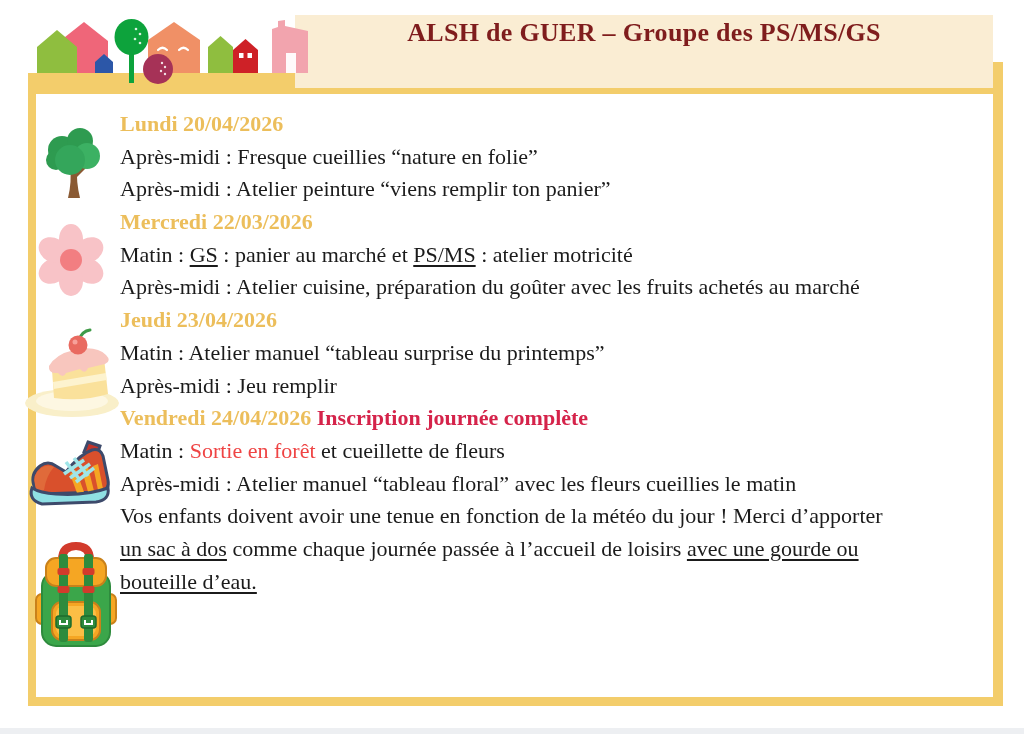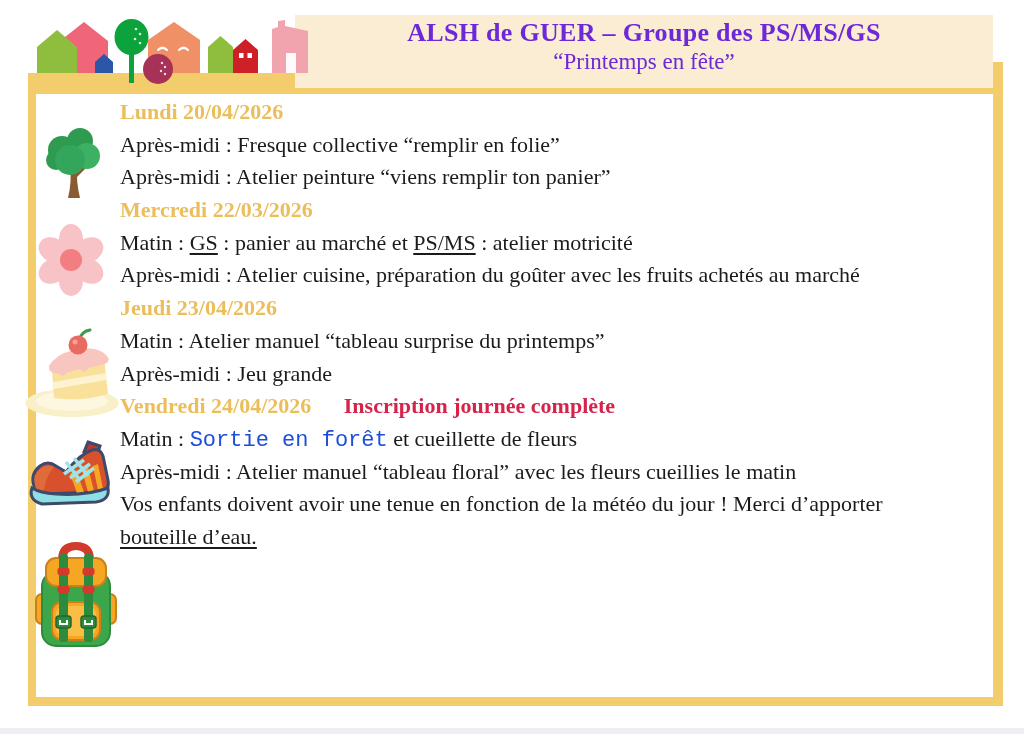"ALSH de GUER – Groupe" .header-box { color: #6d28d9 -> #7f1d1d }
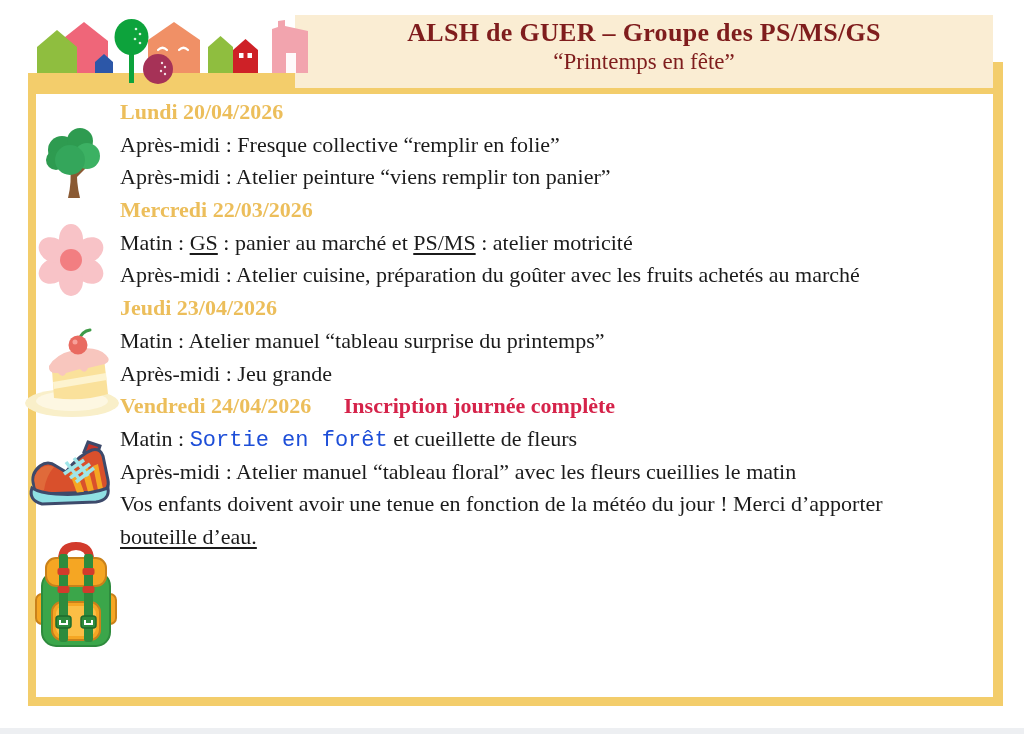"“Printemps en fête”" div.subtitle { html: <div>“Printemps en fête”</div> -> none }
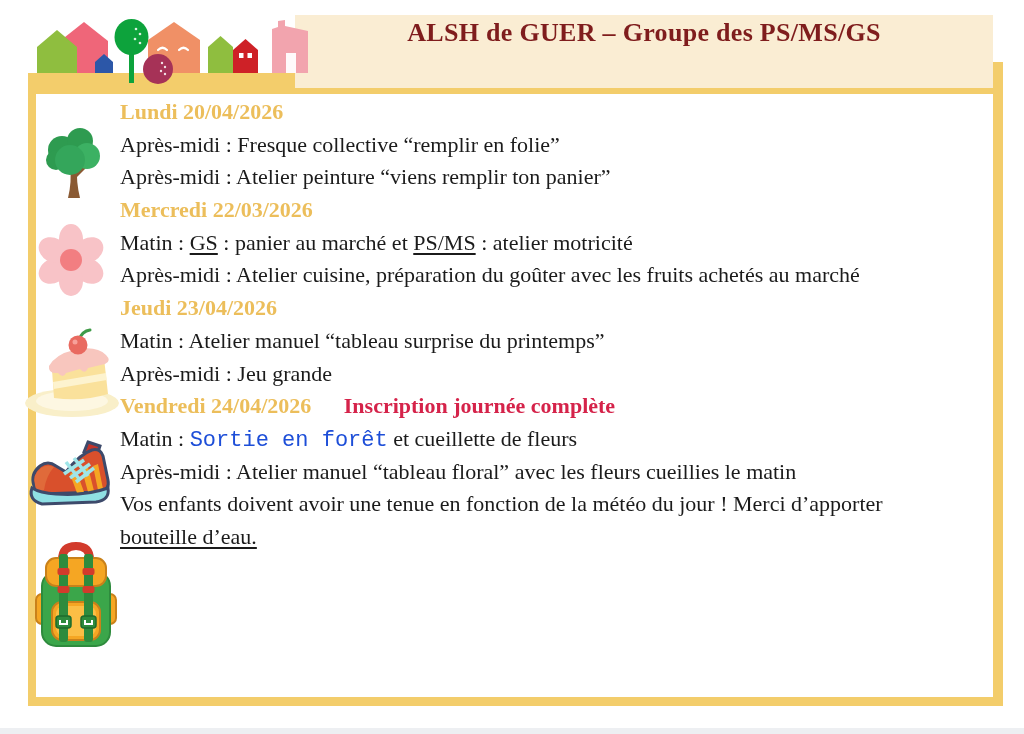"Lundi 20/04/2026" .schedule { top: 96px -> 108px }
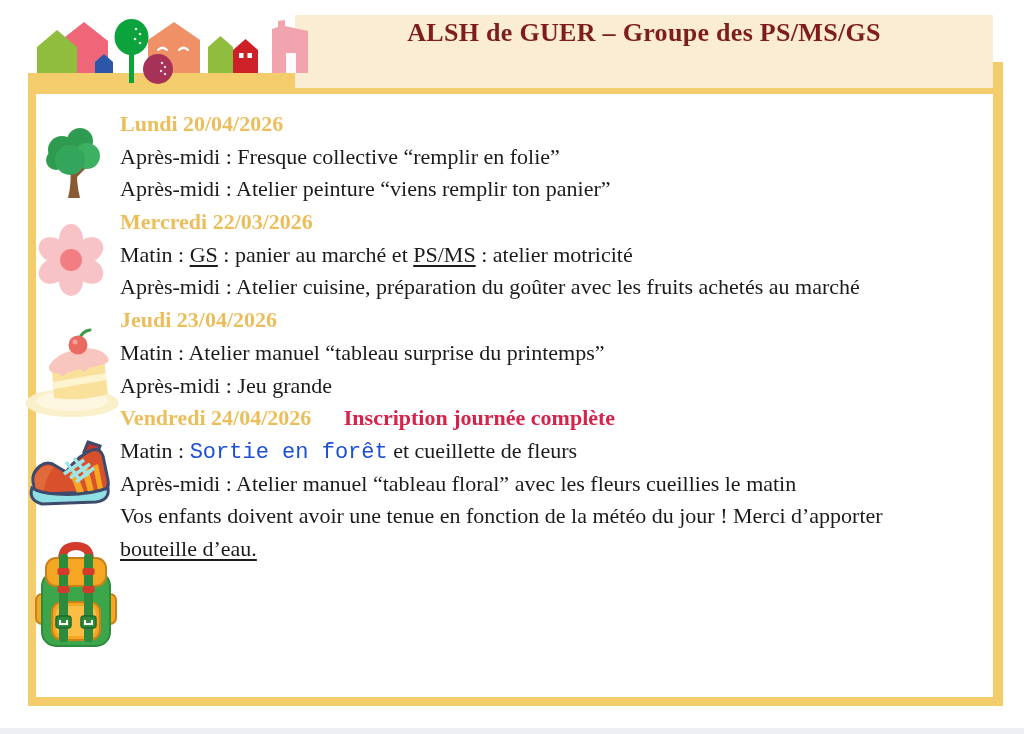"Après-midi : Fresque collective “remplir" span { text: collective “remplir -> cueillies “nature }
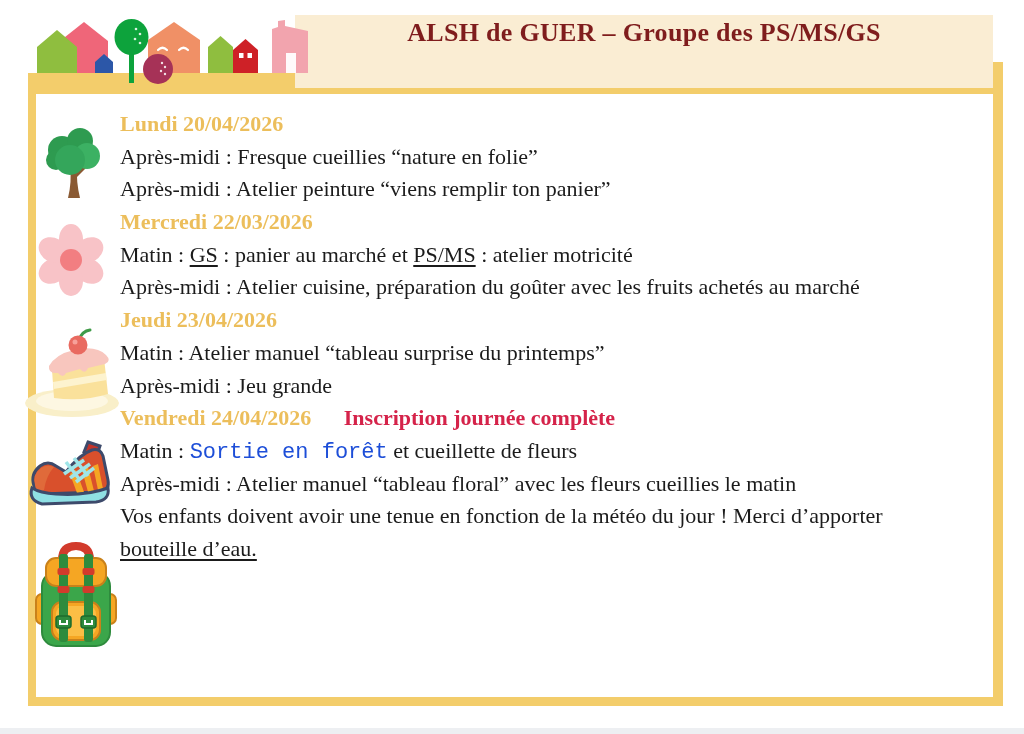"Après-midi : Jeu grande" span { text: grande -> remplir }
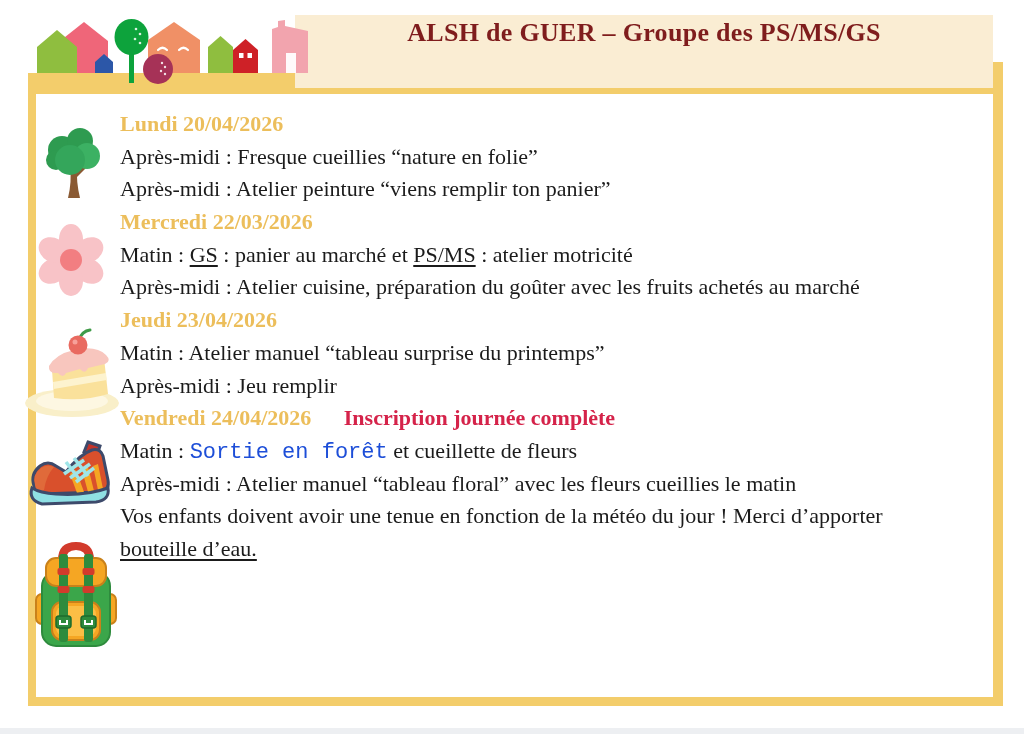"Inscription journée complète" .c-red { margin-left: 27px -> none }
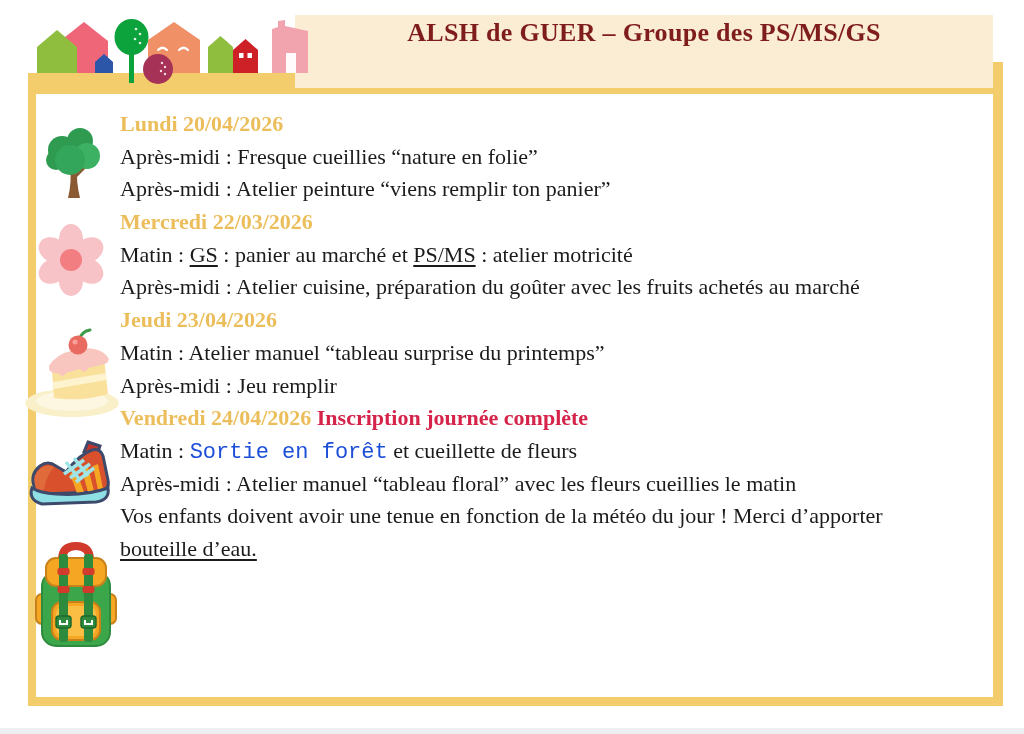"Sortie en forêt" .c-blue { color: #1d4ed8 -> #ef4444; font-family: Liberation Mono, monospace -> none }
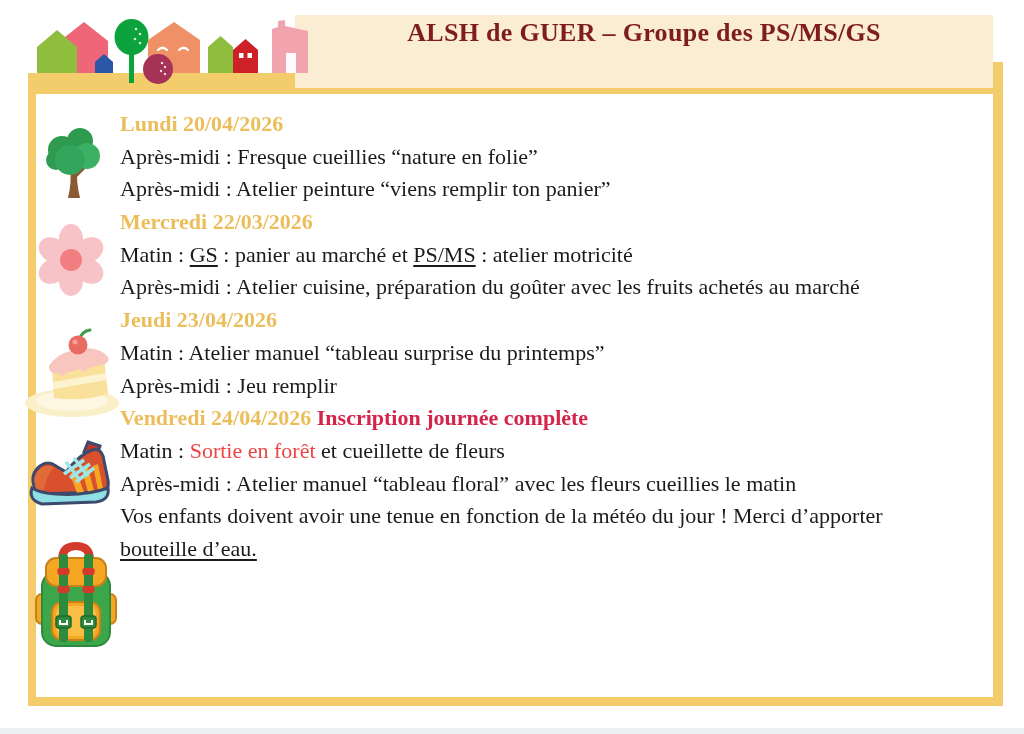"un sac à dos comme" div.line { html: none -> <div><span>un sac à dos</span><span> comme chaque journée passée à l’accueil de loisirs </span><span>avec une gourde ou</span></div> }
